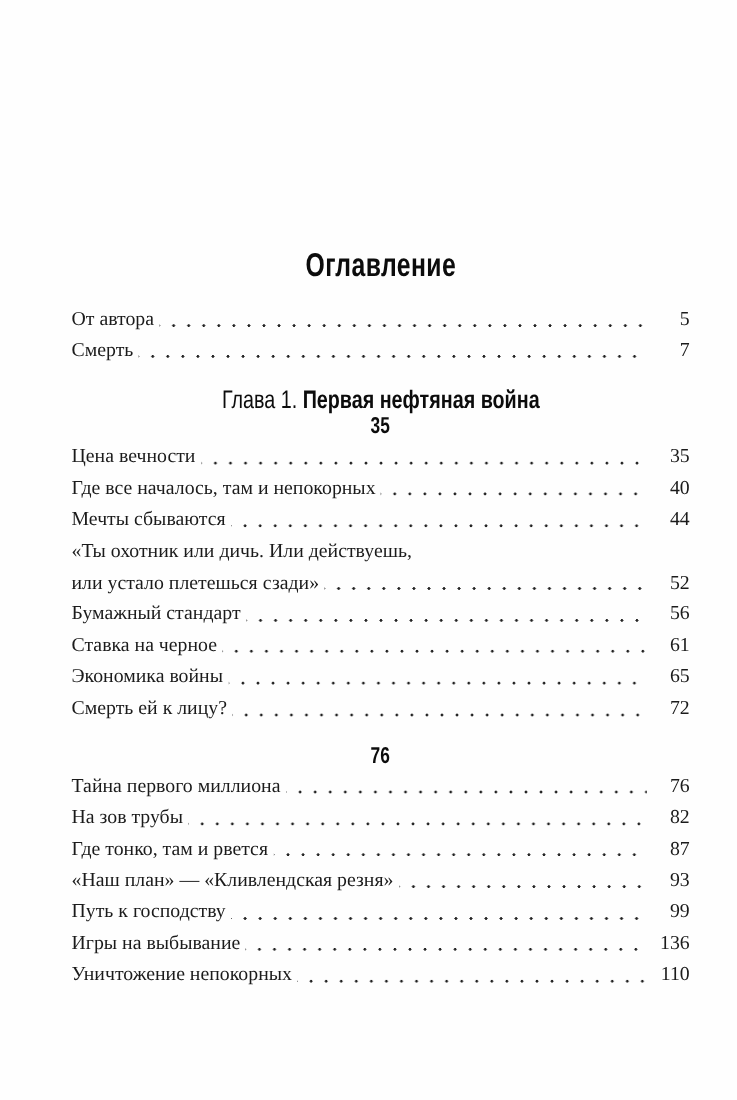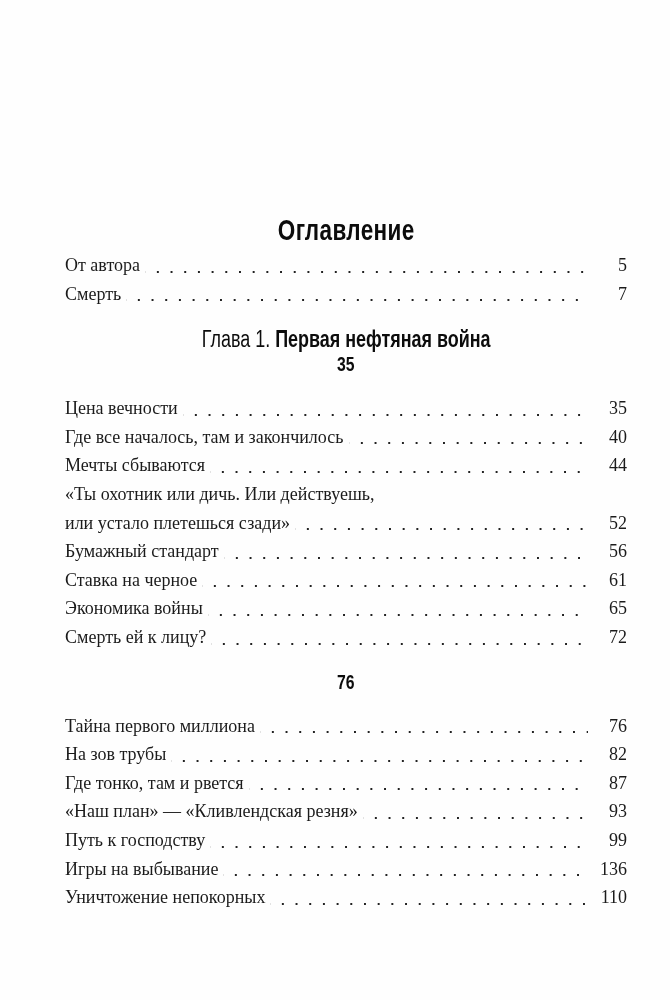"Оглавление" .toc-title { margin: 4px -> 16px }
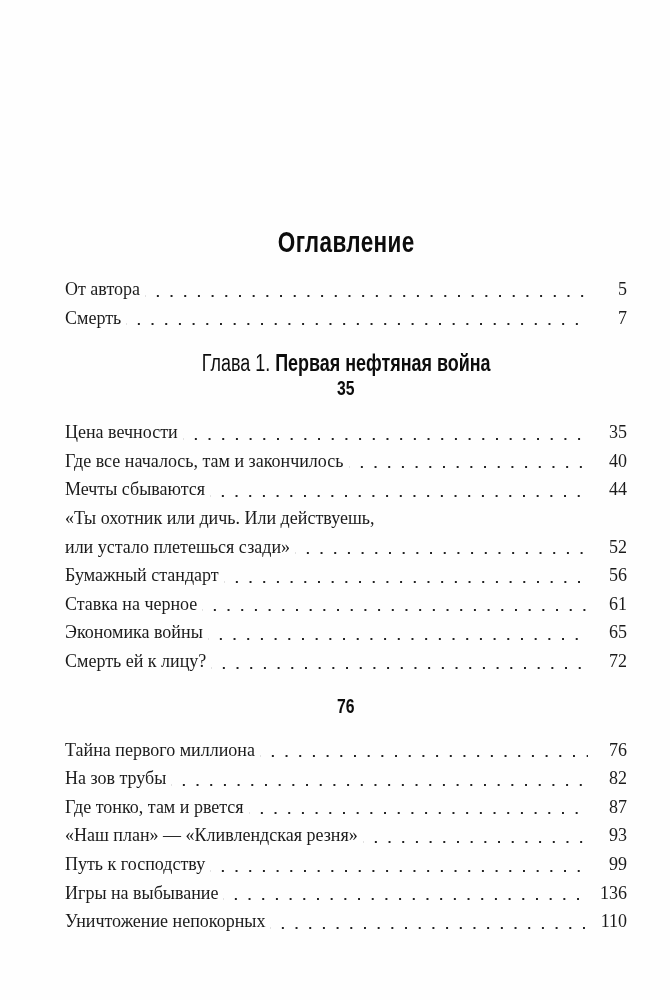"Цена вечности" .chapter .toc-list { margin-top: 18px -> 0 }
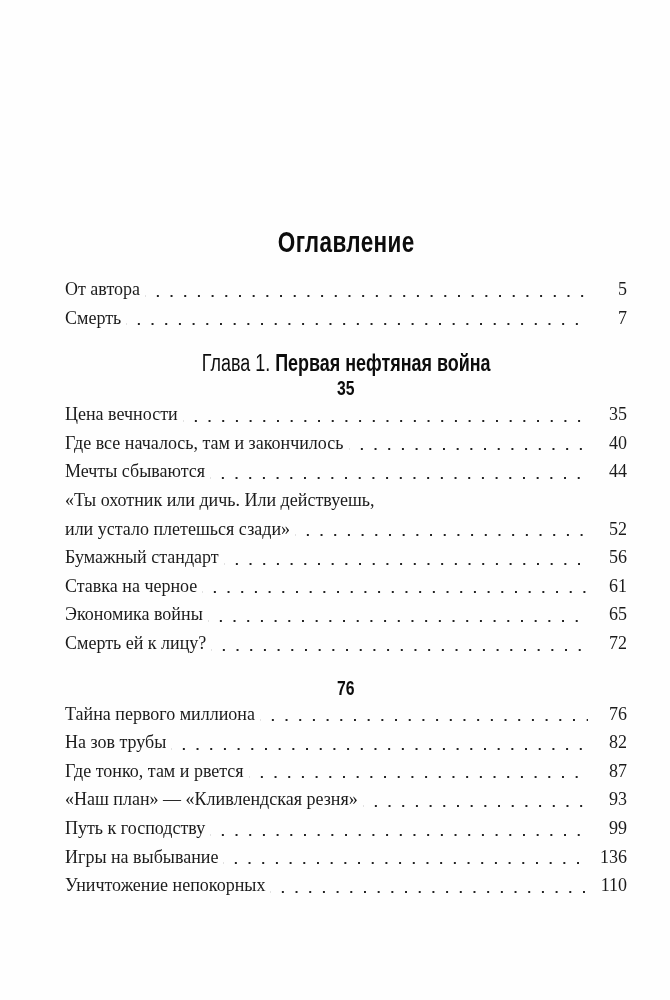"Где все началось, там и" span.label { text: закончилось -> непокорных }
